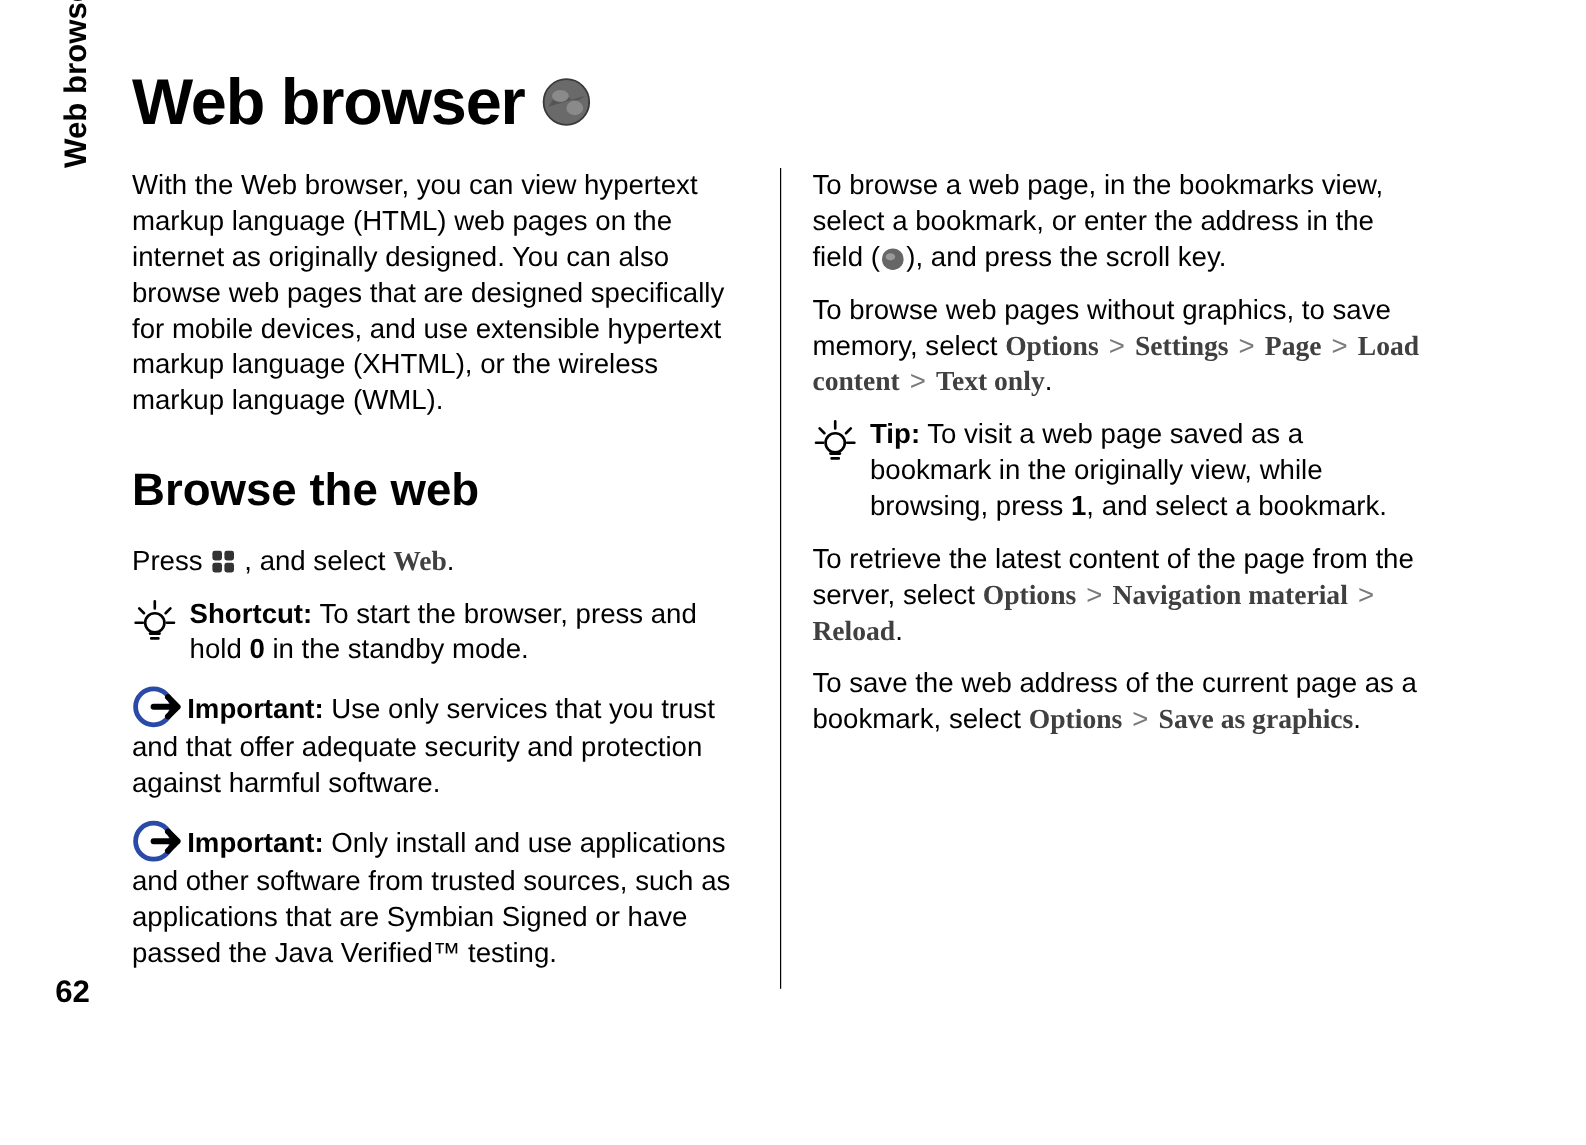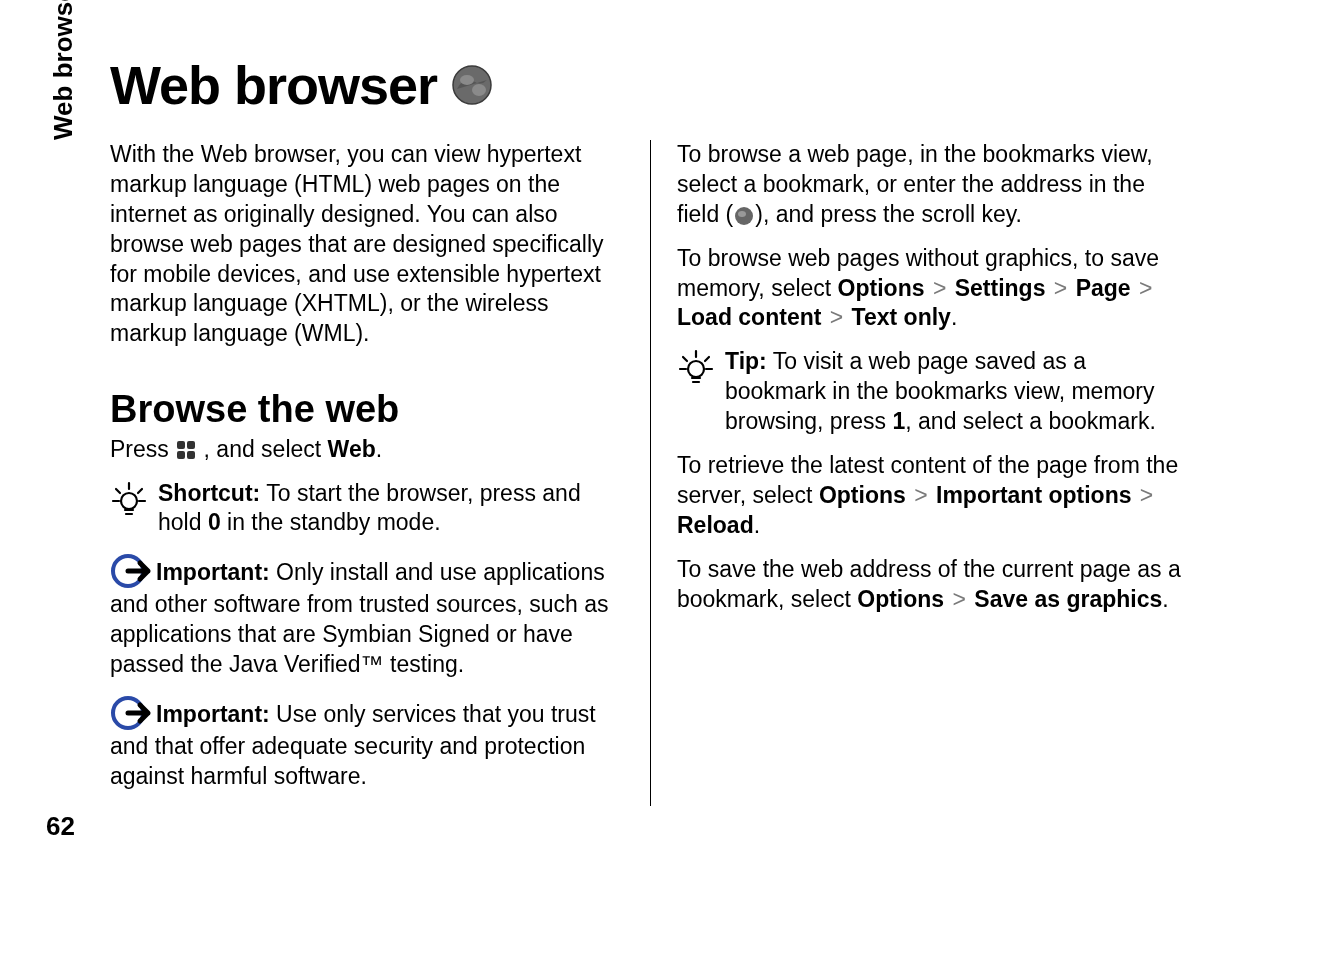"Options" .menu { color: #000000 -> #404040; font-family: none -> Liberation Serif, serif }
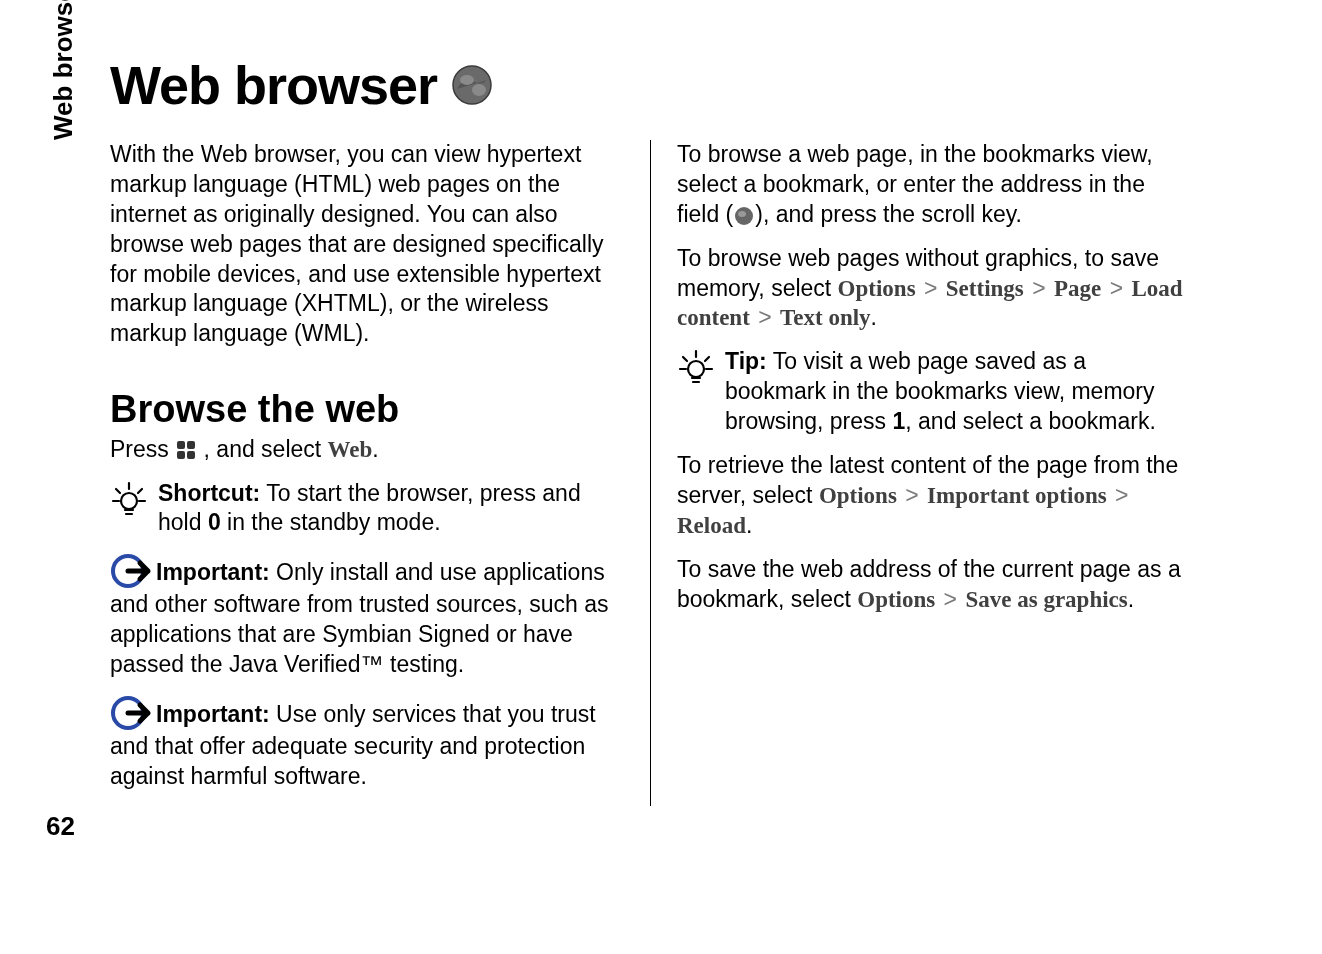"To visit a web page" span { text: bookmarks view, memory -> originally view, while }
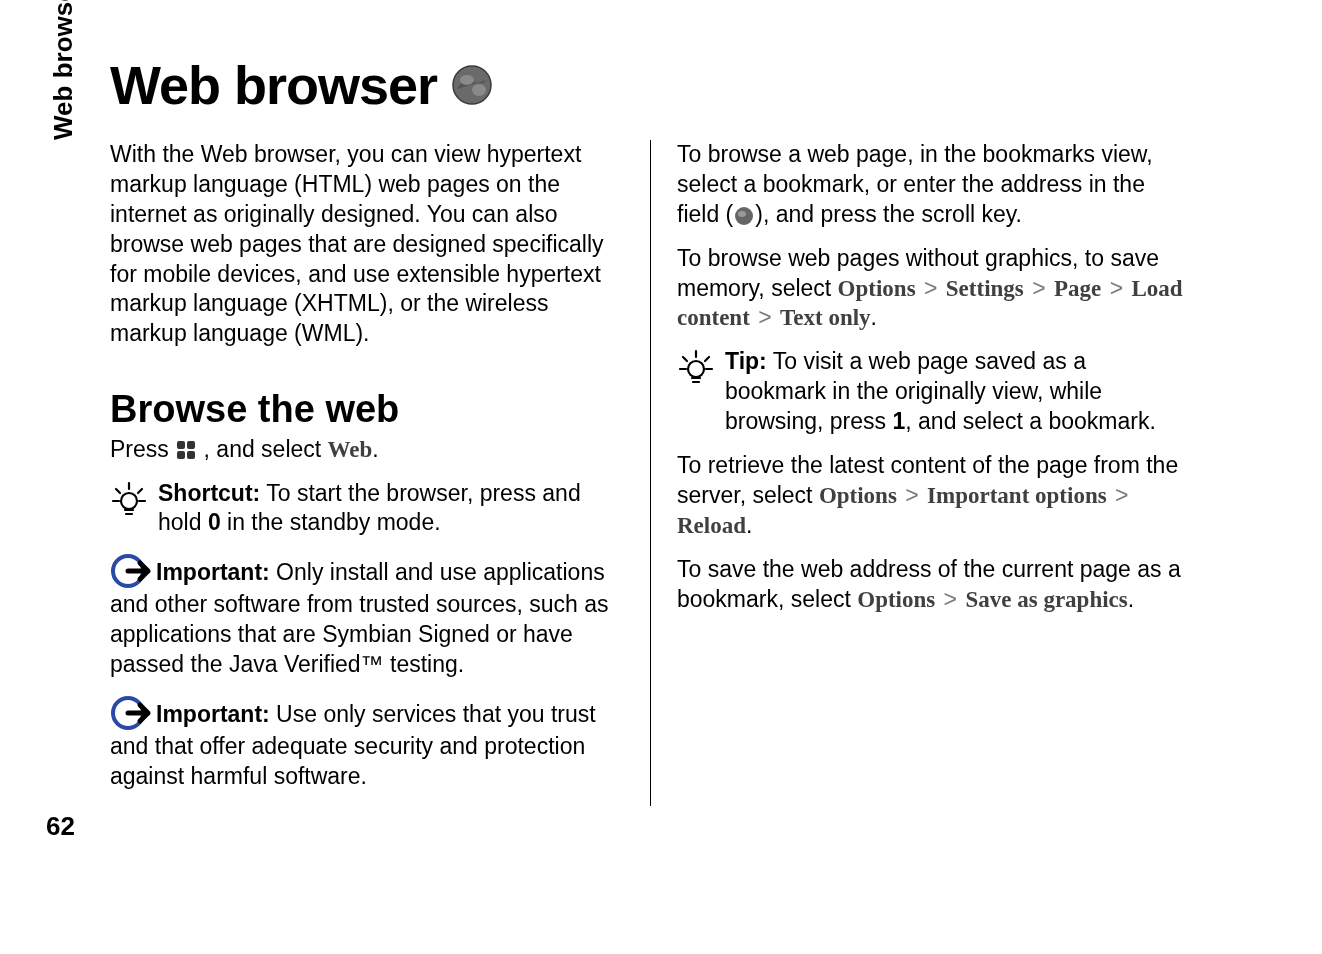"Browse the web" .h2 { margin-bottom: none -> 18px }
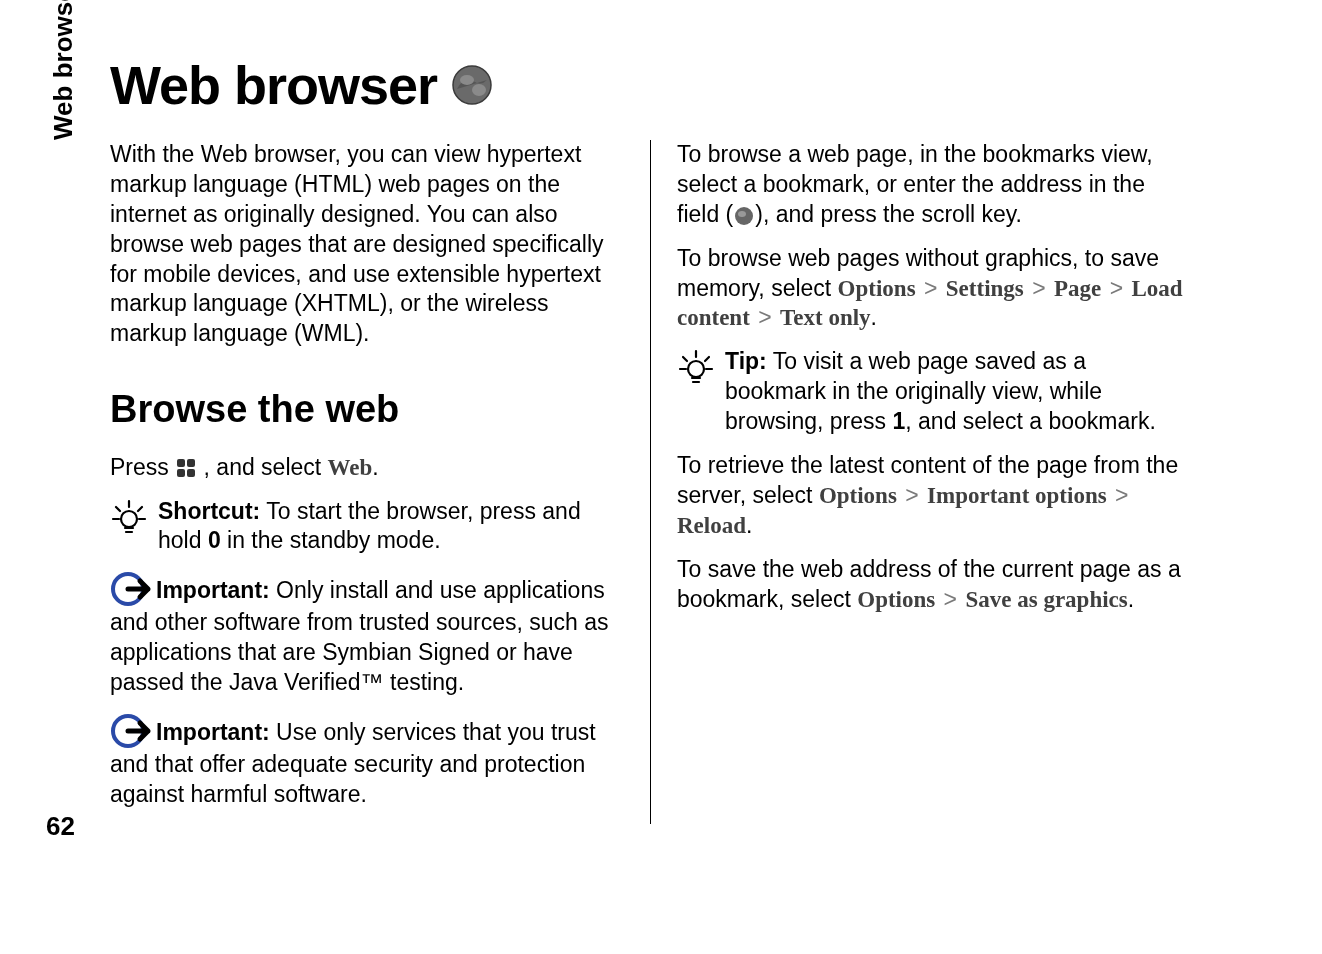"Important options" span.menu { text: Important options -> Navigation material }
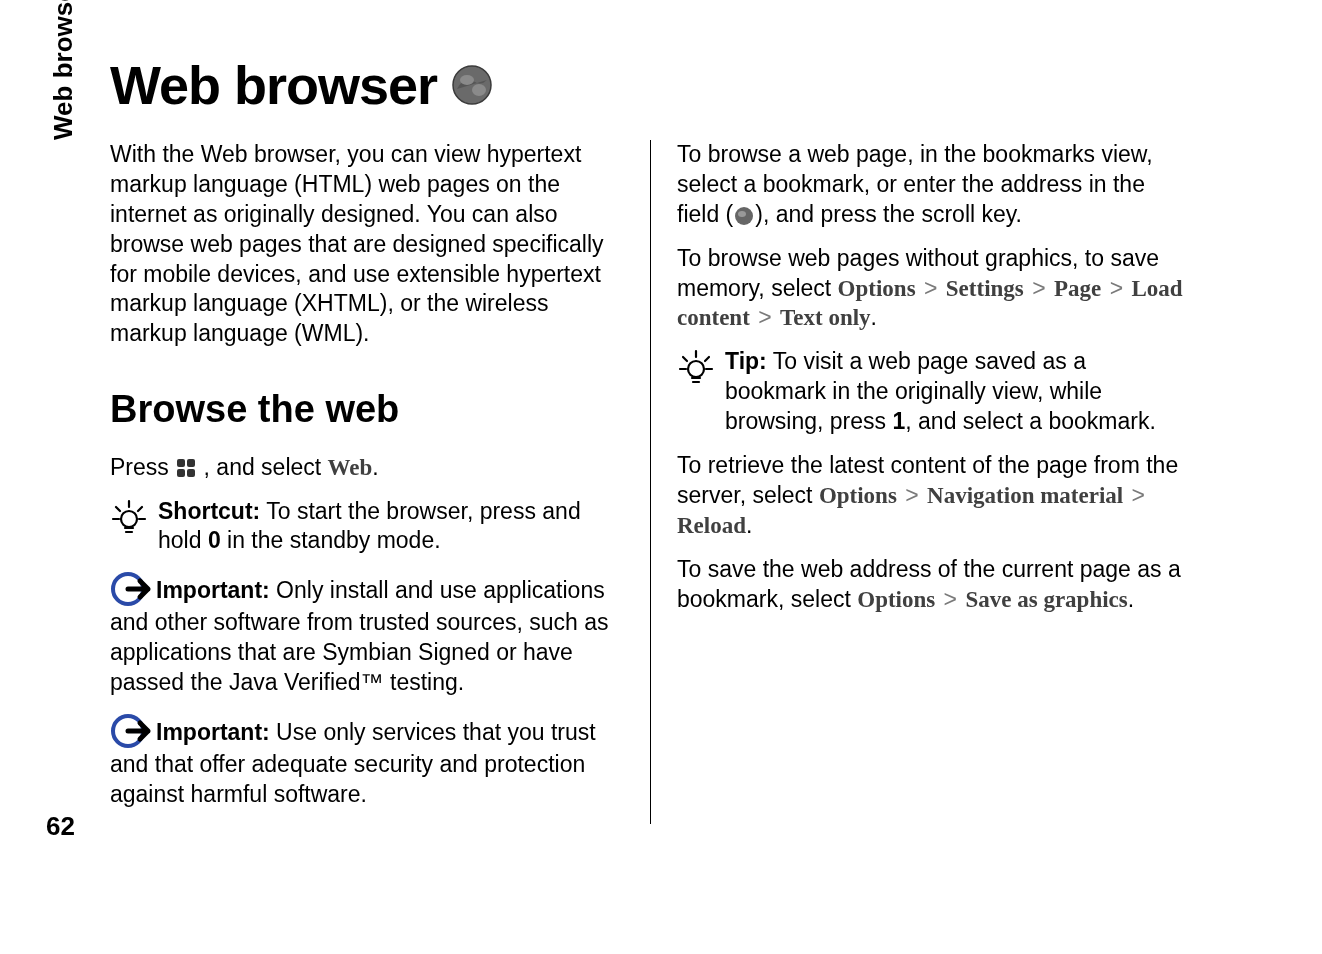"Important: Only install and use" div.important-block { order: before "Important: Use only services that" -> after "Important: Use only services that" }
